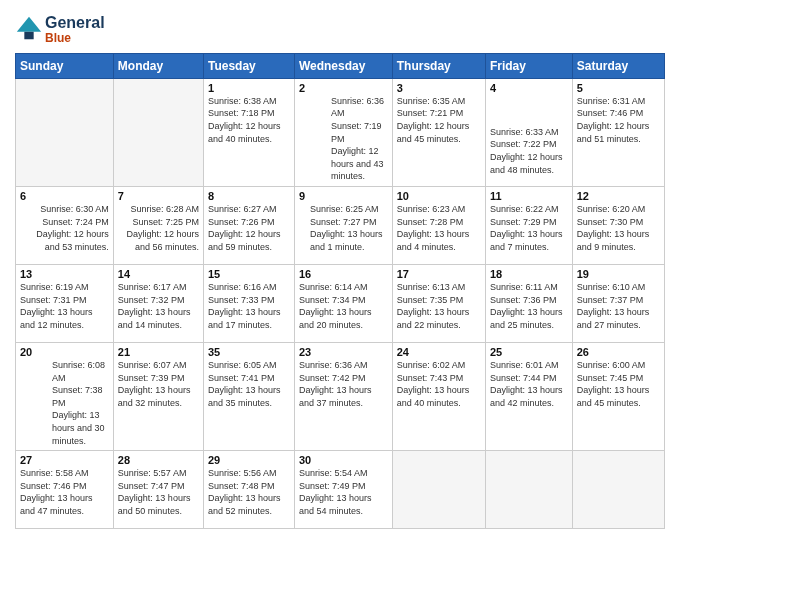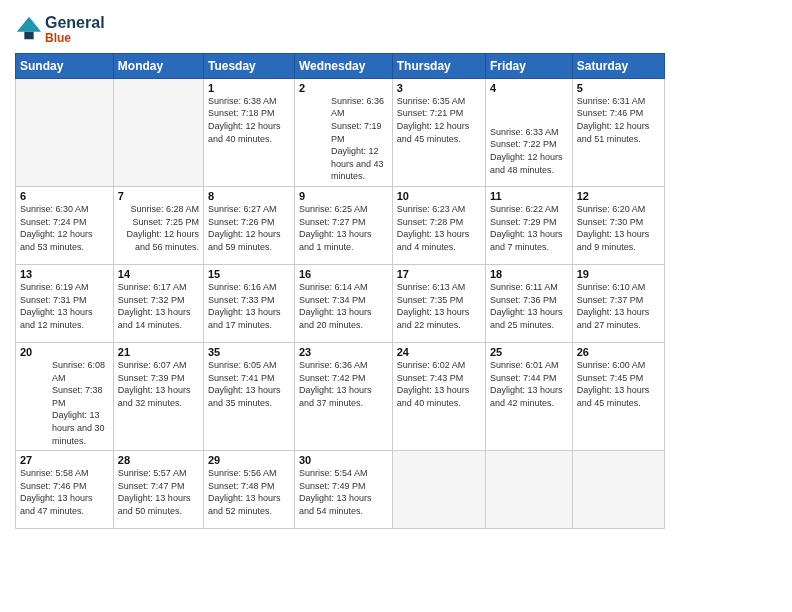"Sunrise: 6:30 AM" div.day-info { text-align: none -> right }
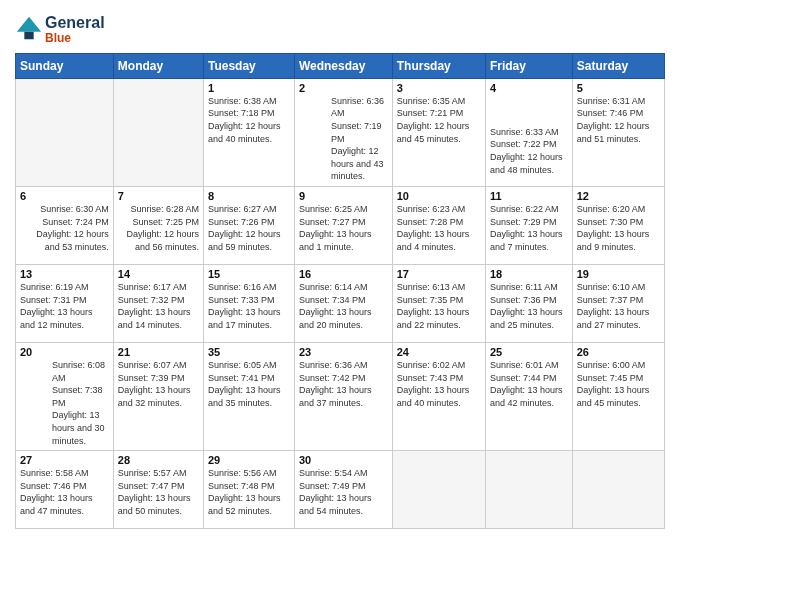"Sunrise: 6:25 AM" div.day-info { margin-left: none -> 11px }
